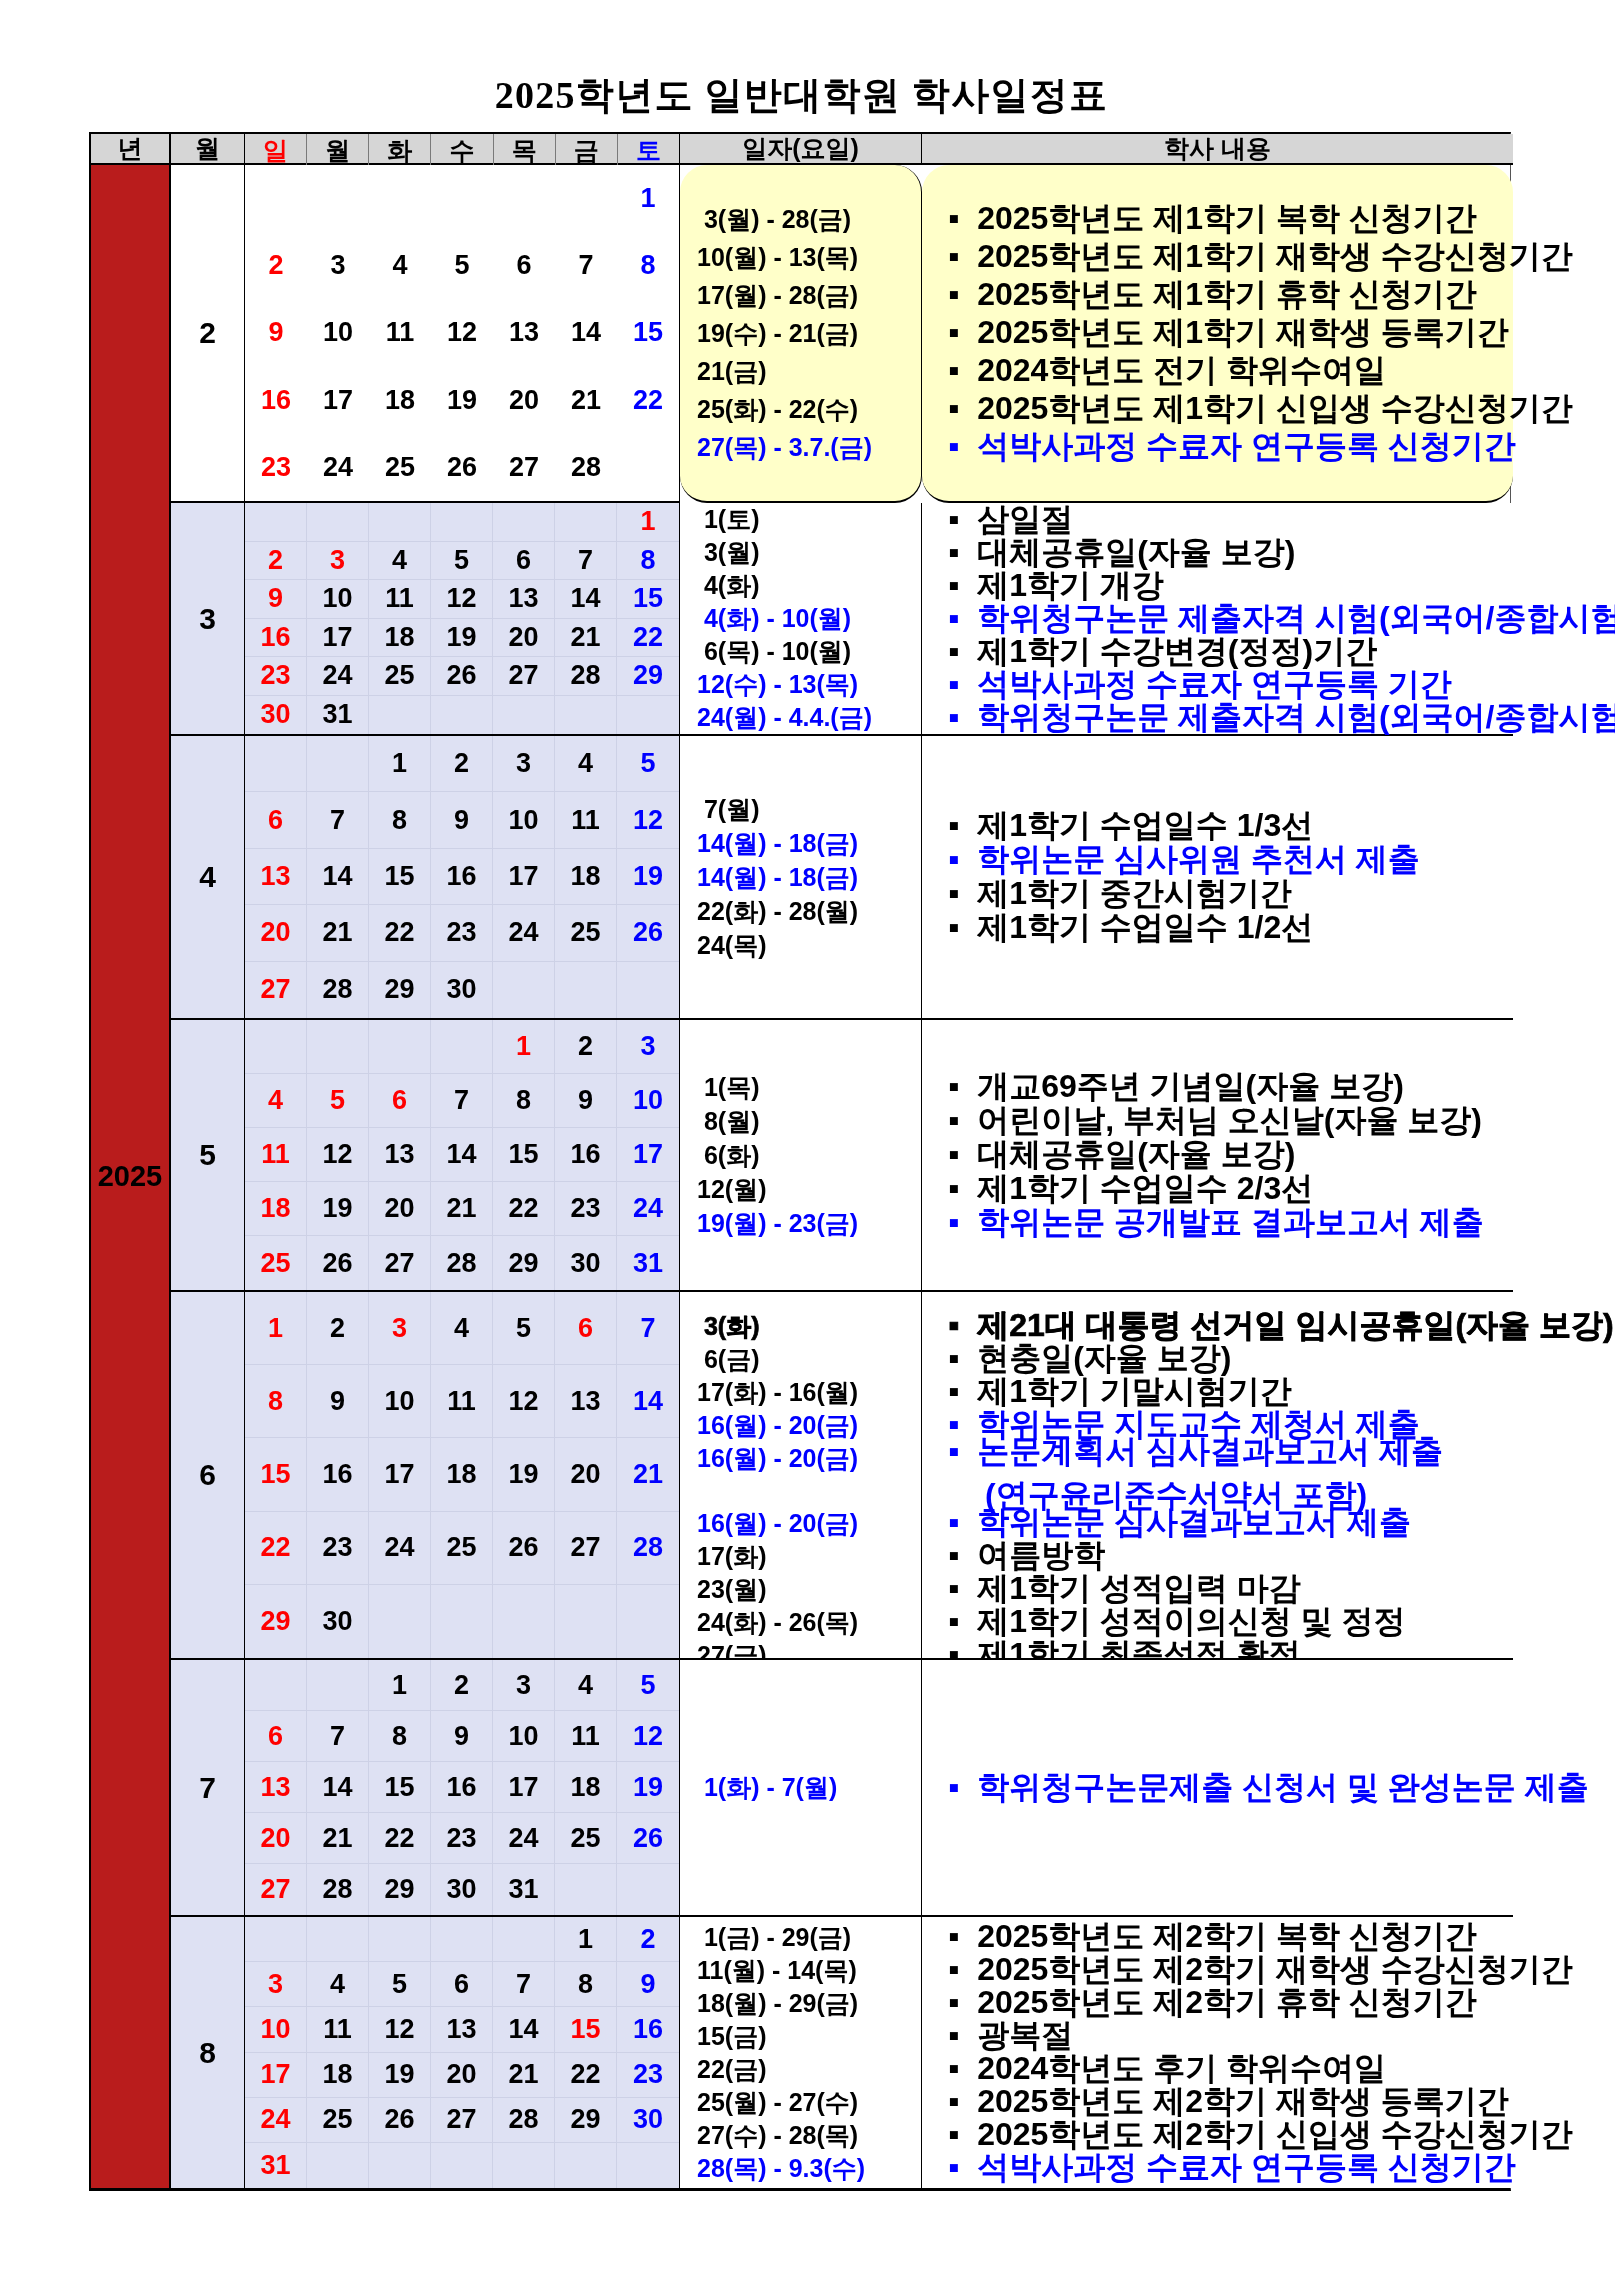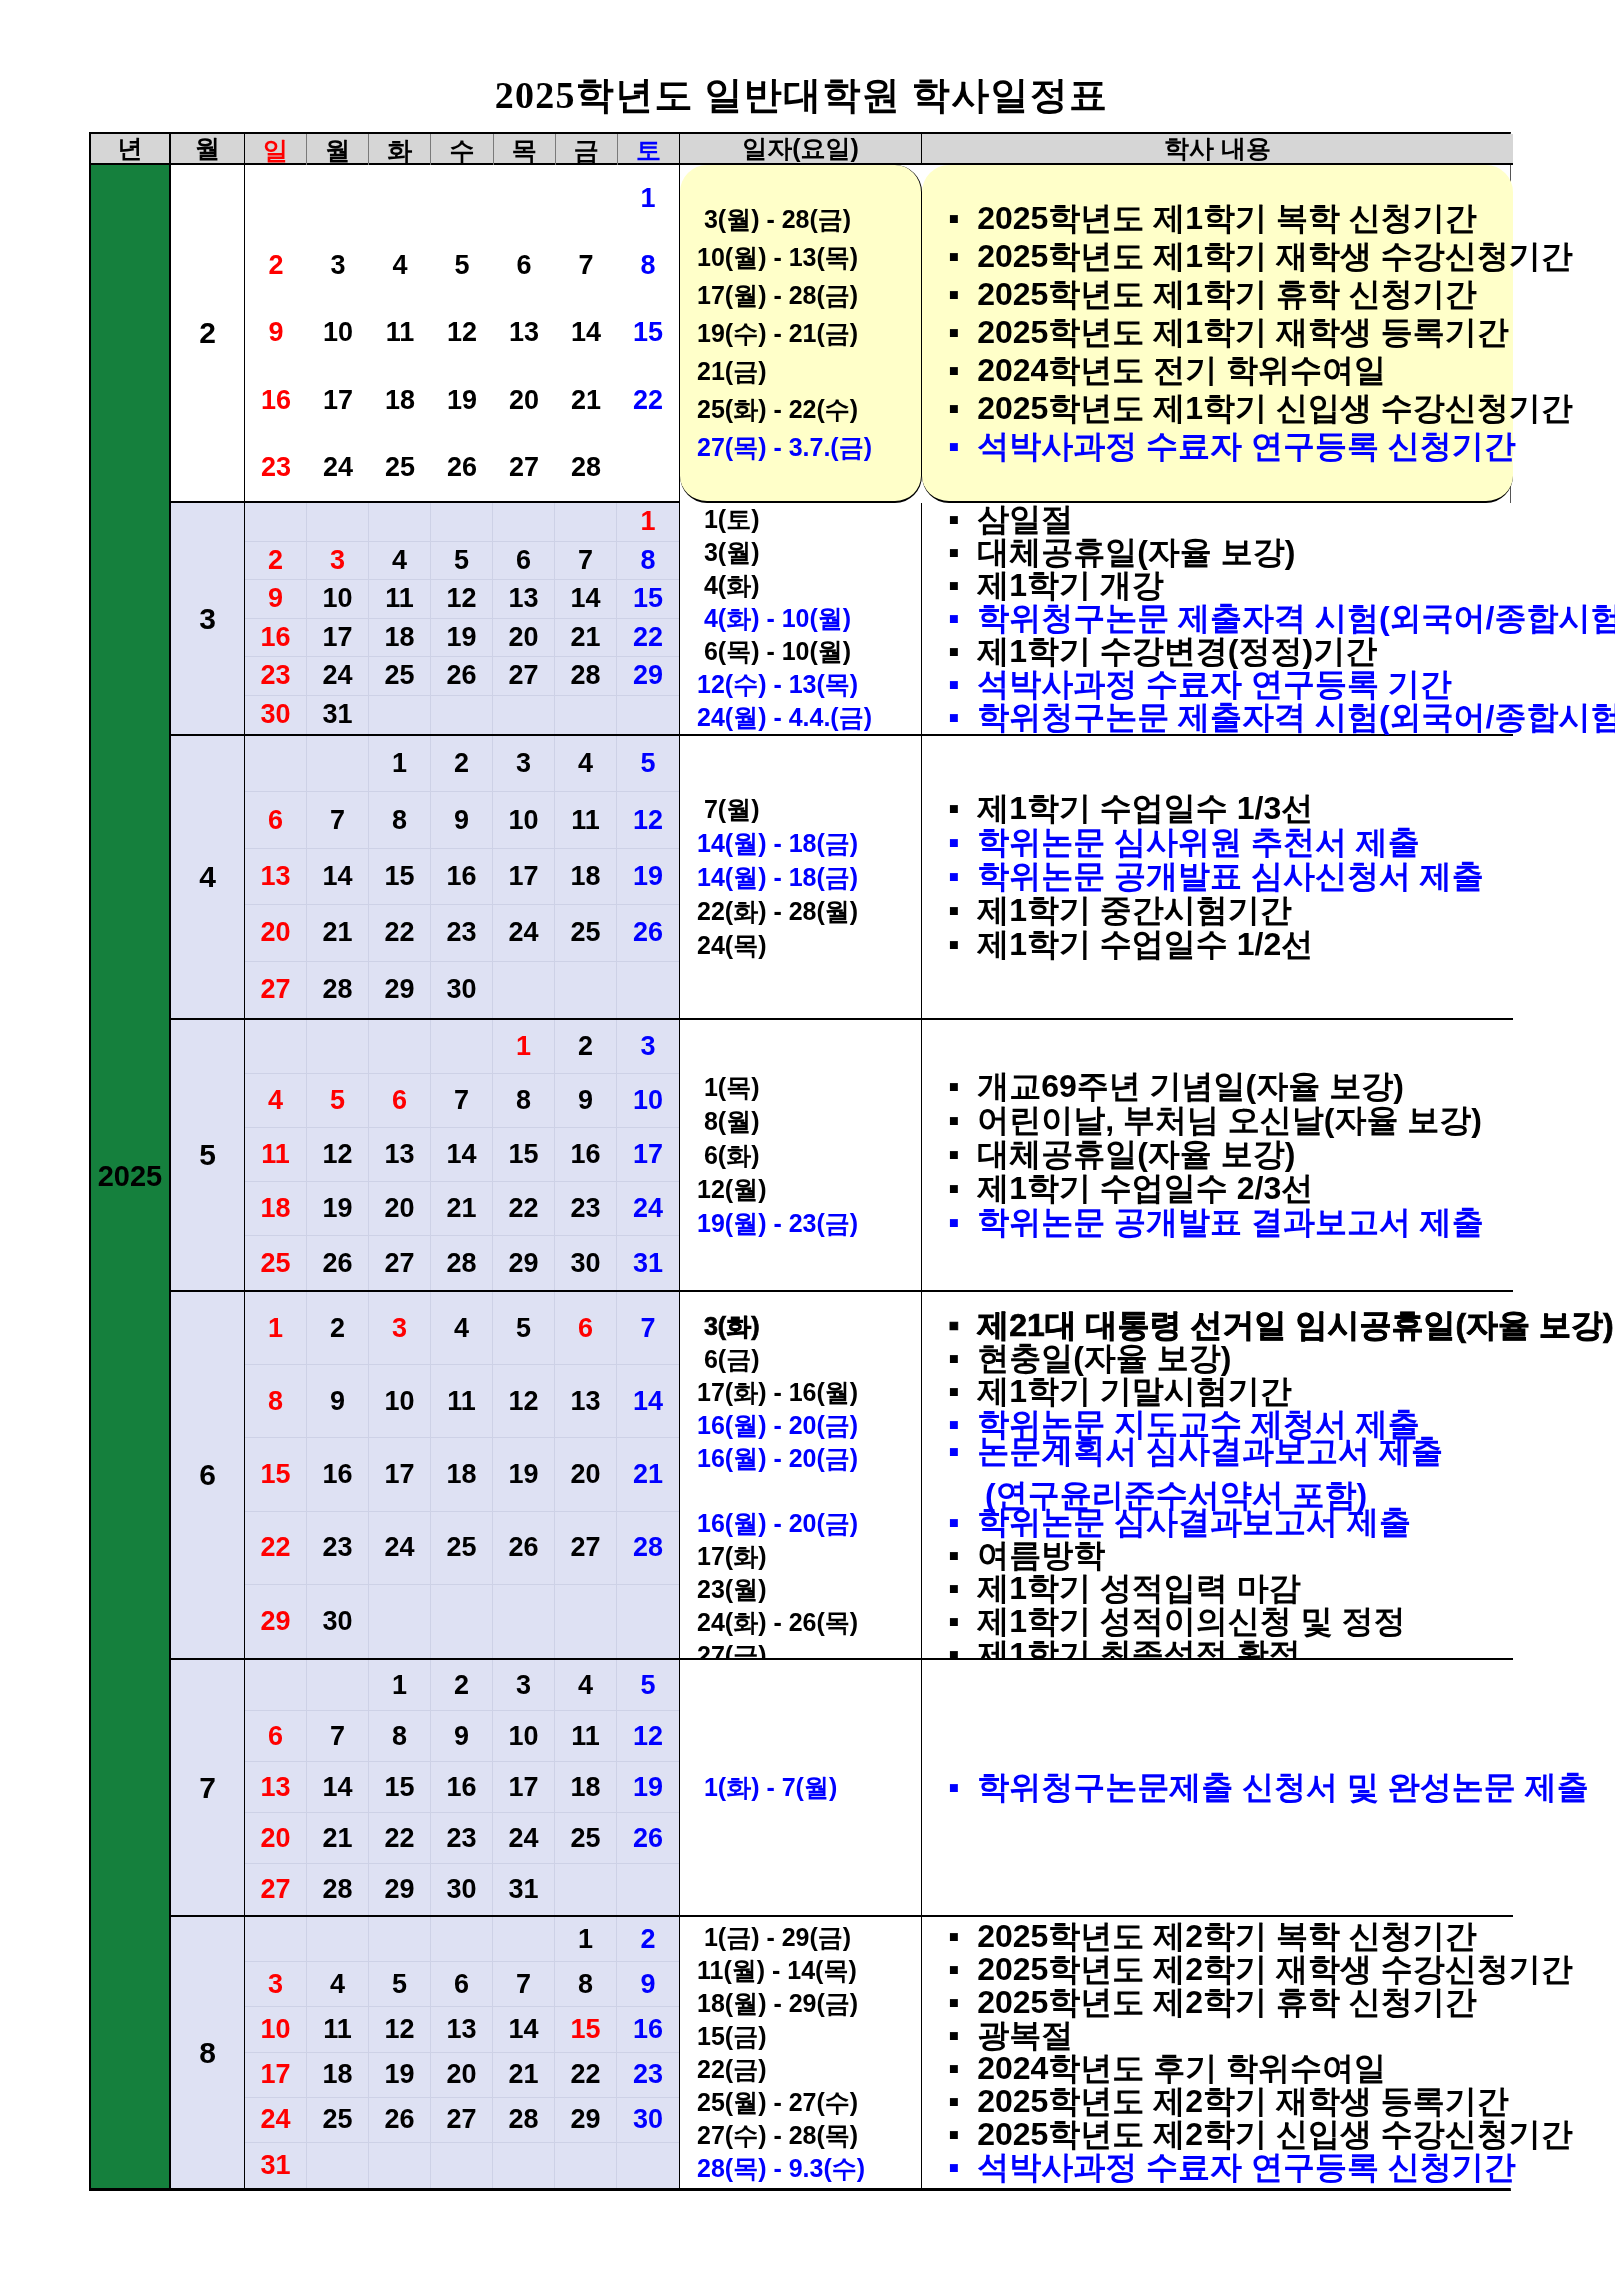"▪ 학위논문 공개발표 심사신청서 제출" div.cline { html: <div> <div><span>▪</span> 학위논문 공개발표 심사신청서 제출</div> </div> -> none }
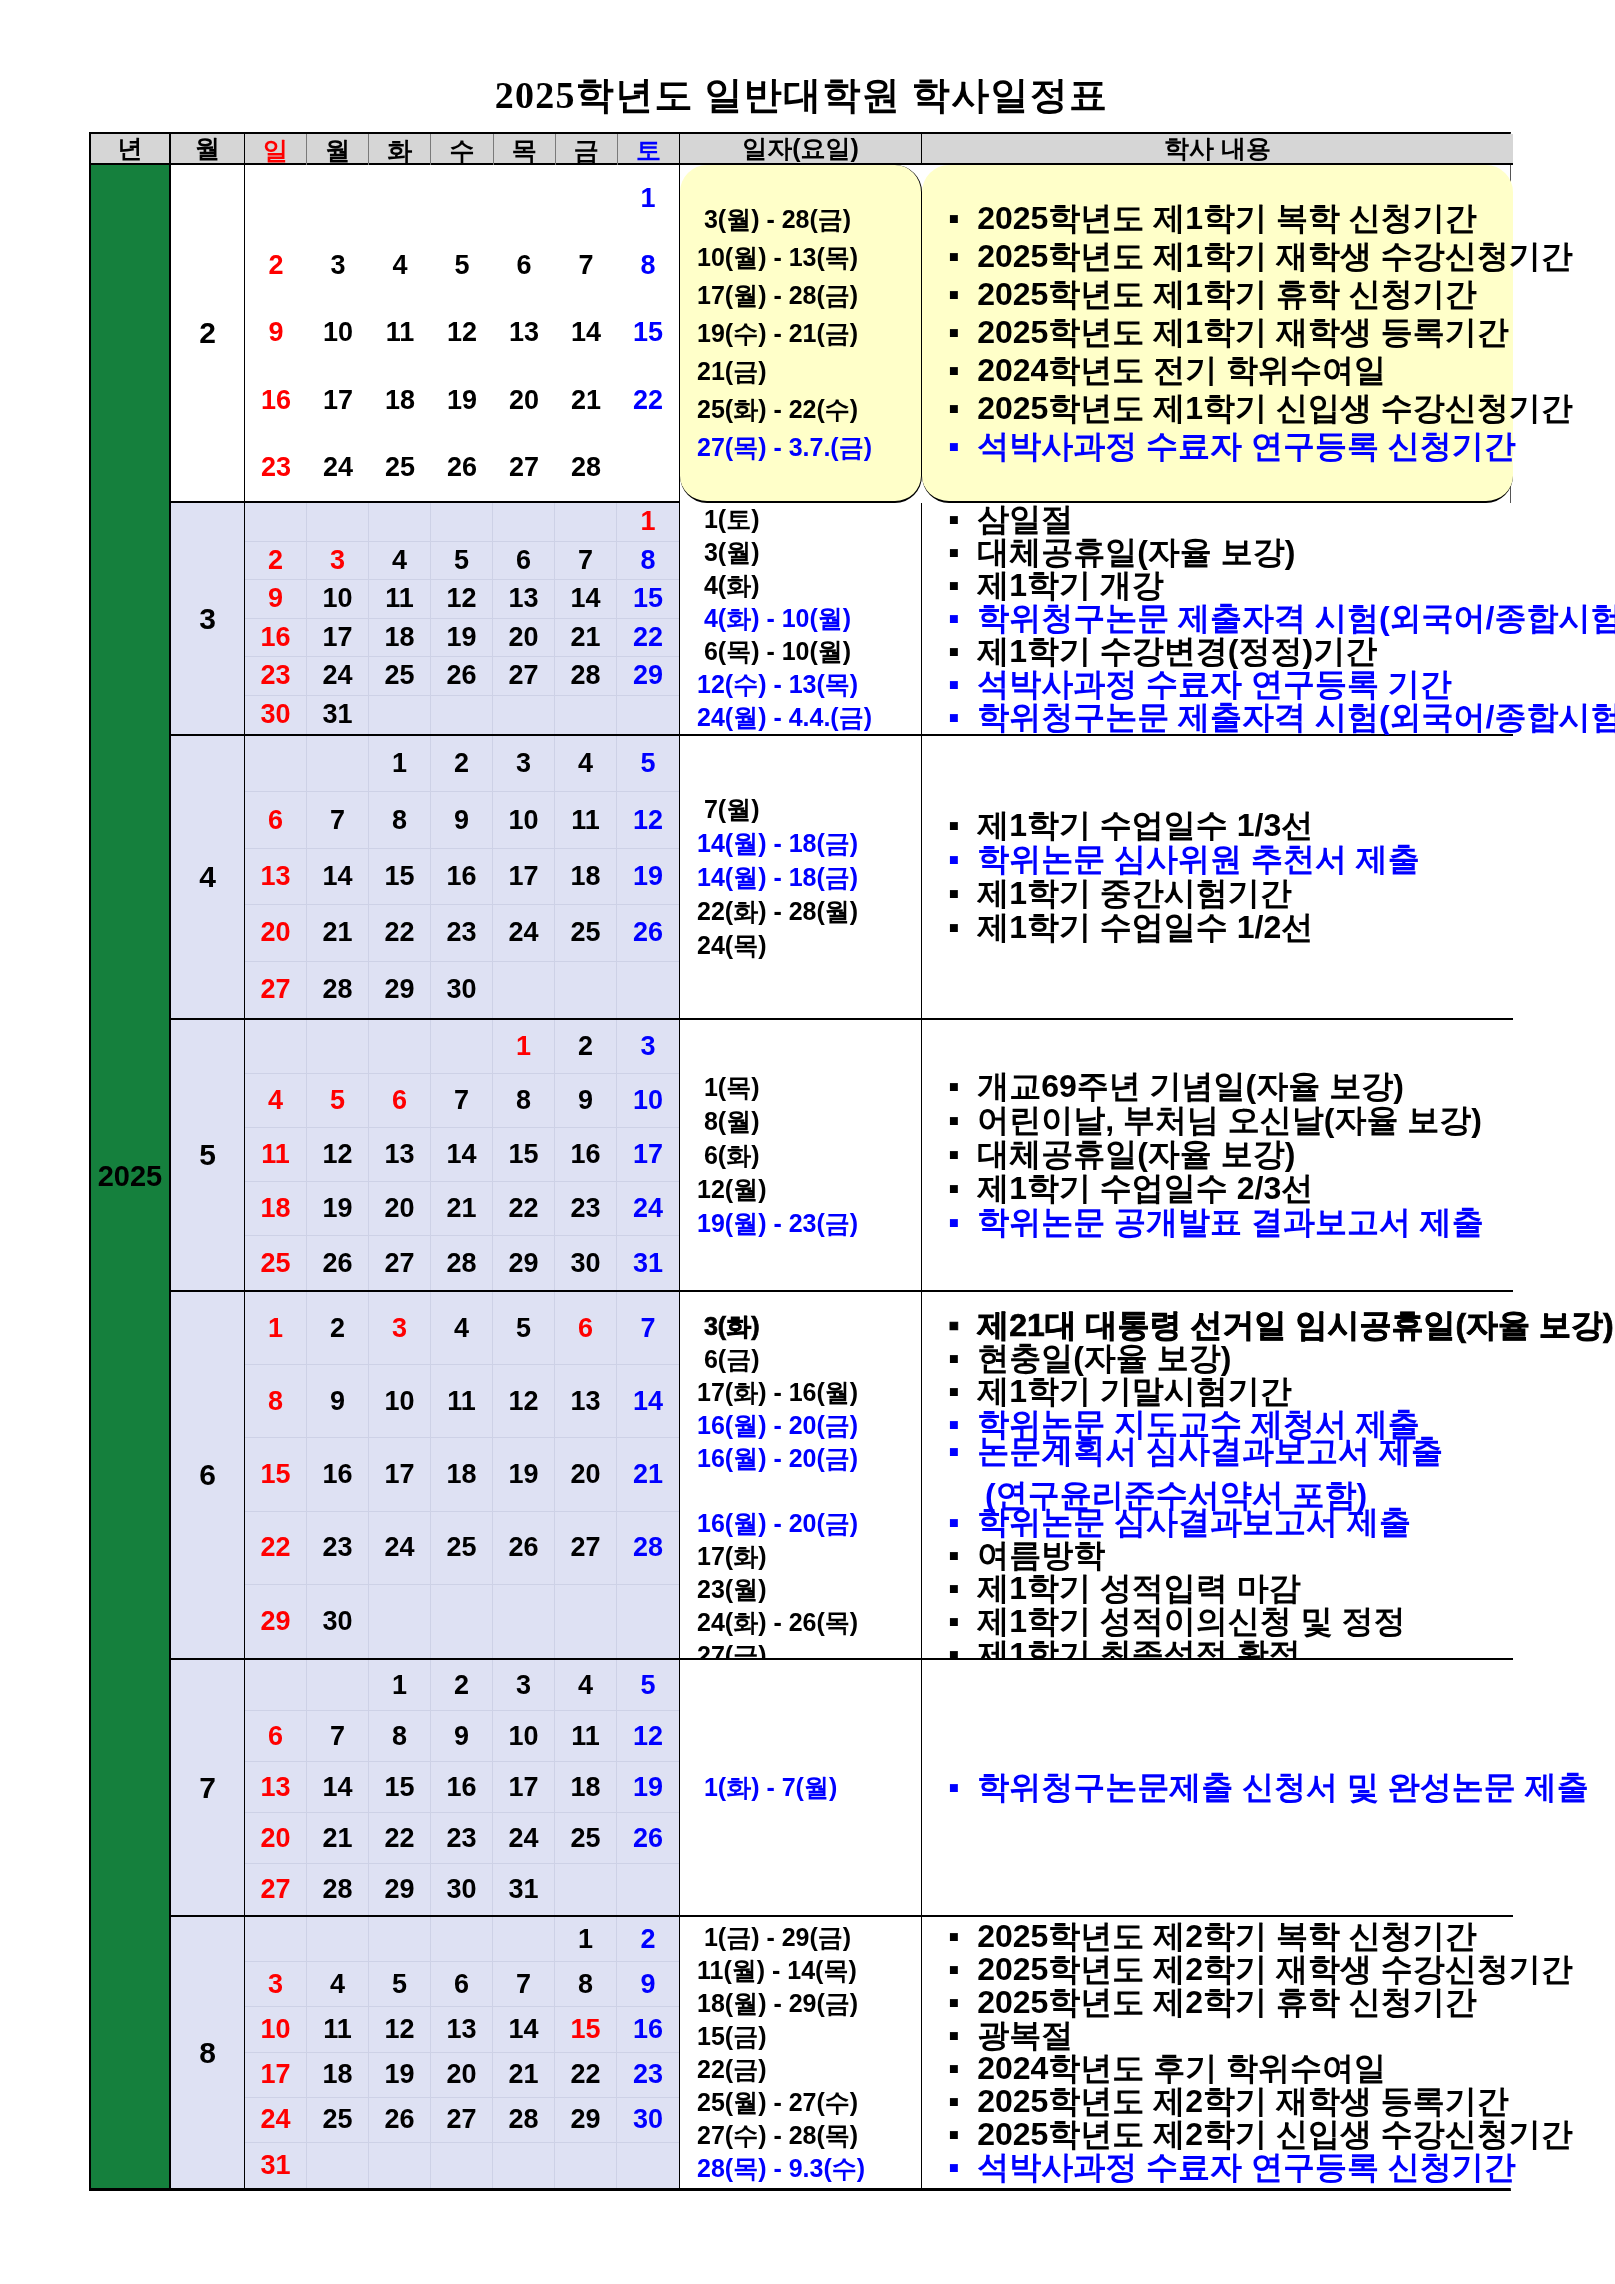"2025" .ycell { background: #15803d -> #b91c1c }
